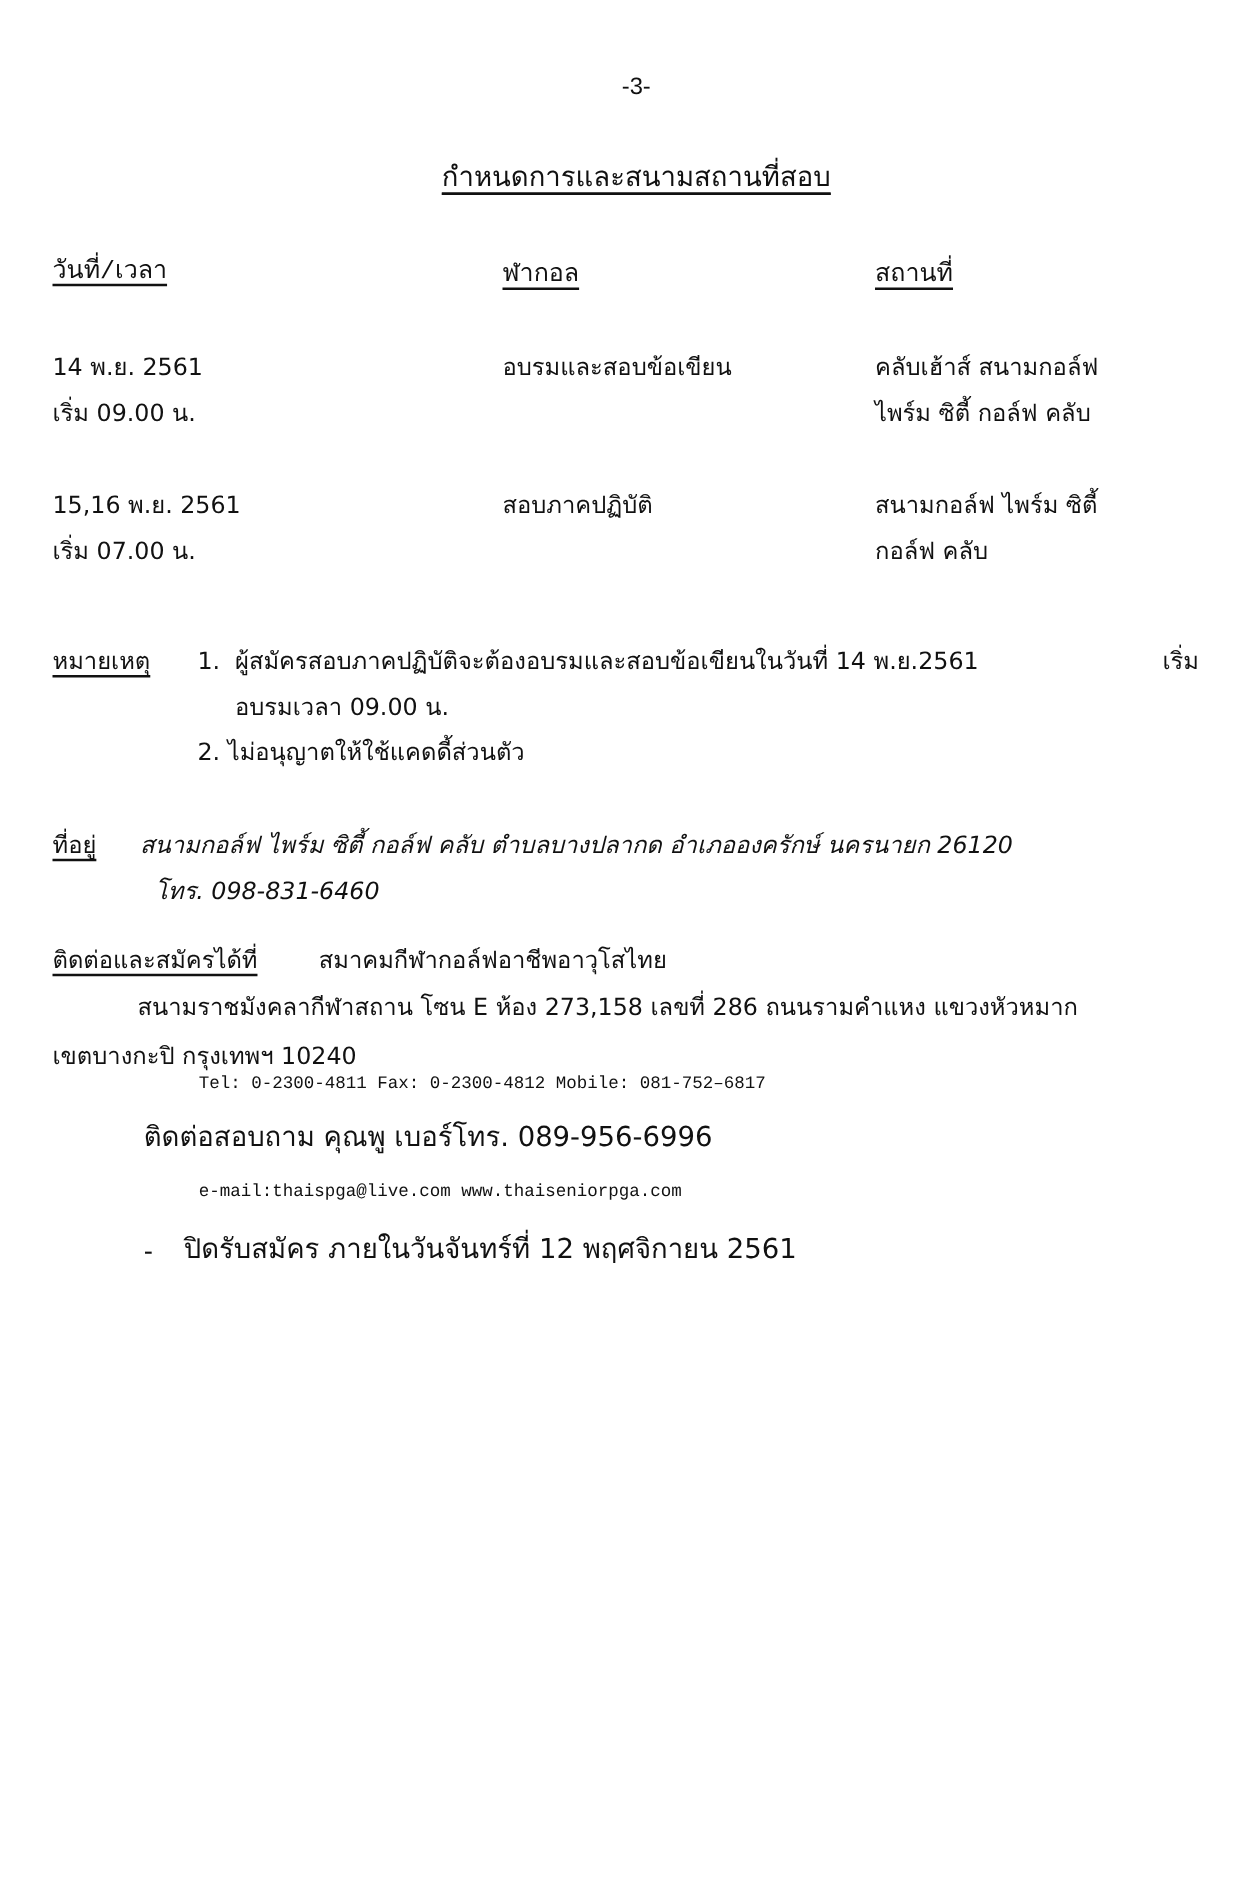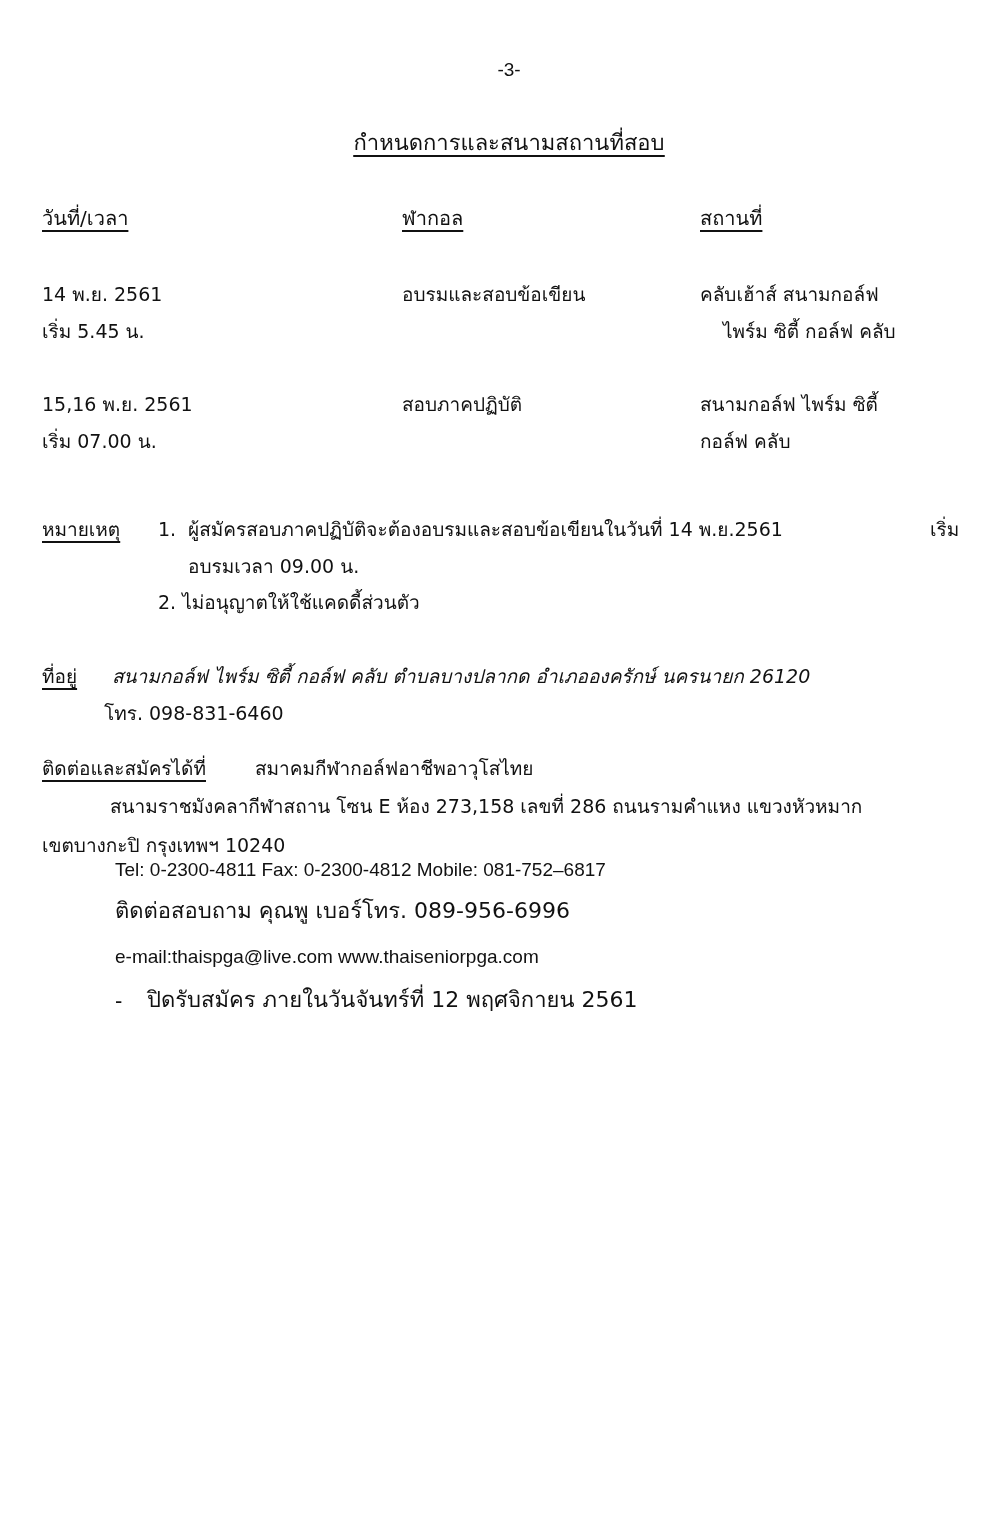"วันที่/เวลา" div.abs { font-family: none -> Liberation Mono, monospace }
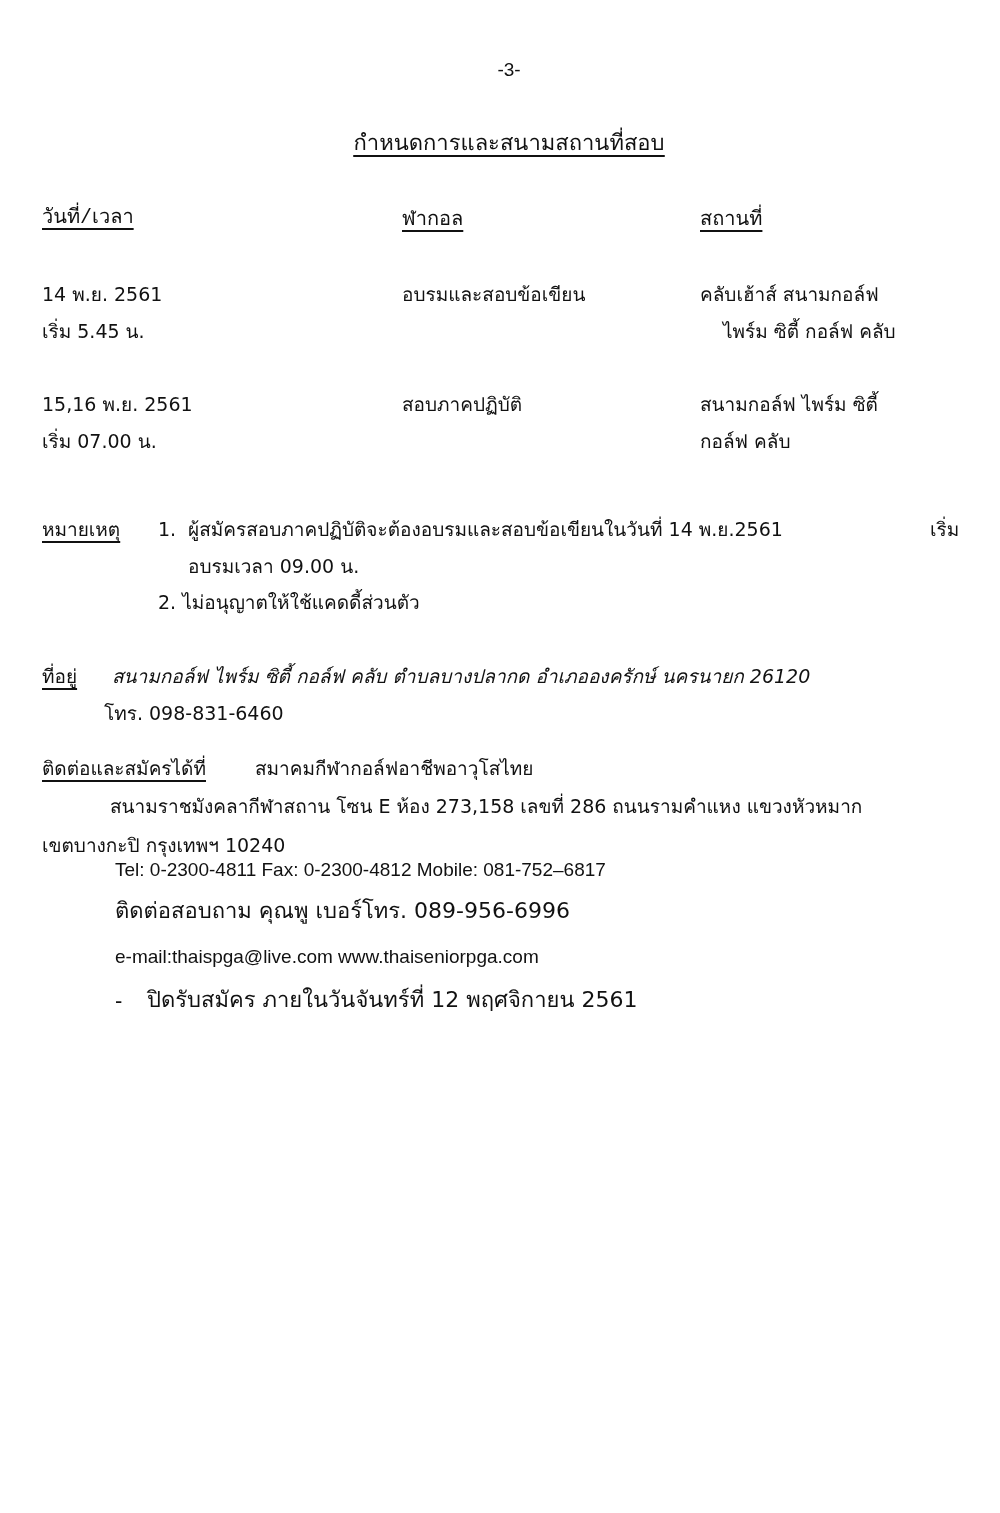"เริ่ม 5.45 น." div.abs { text: 5.45 -> 09.00 }
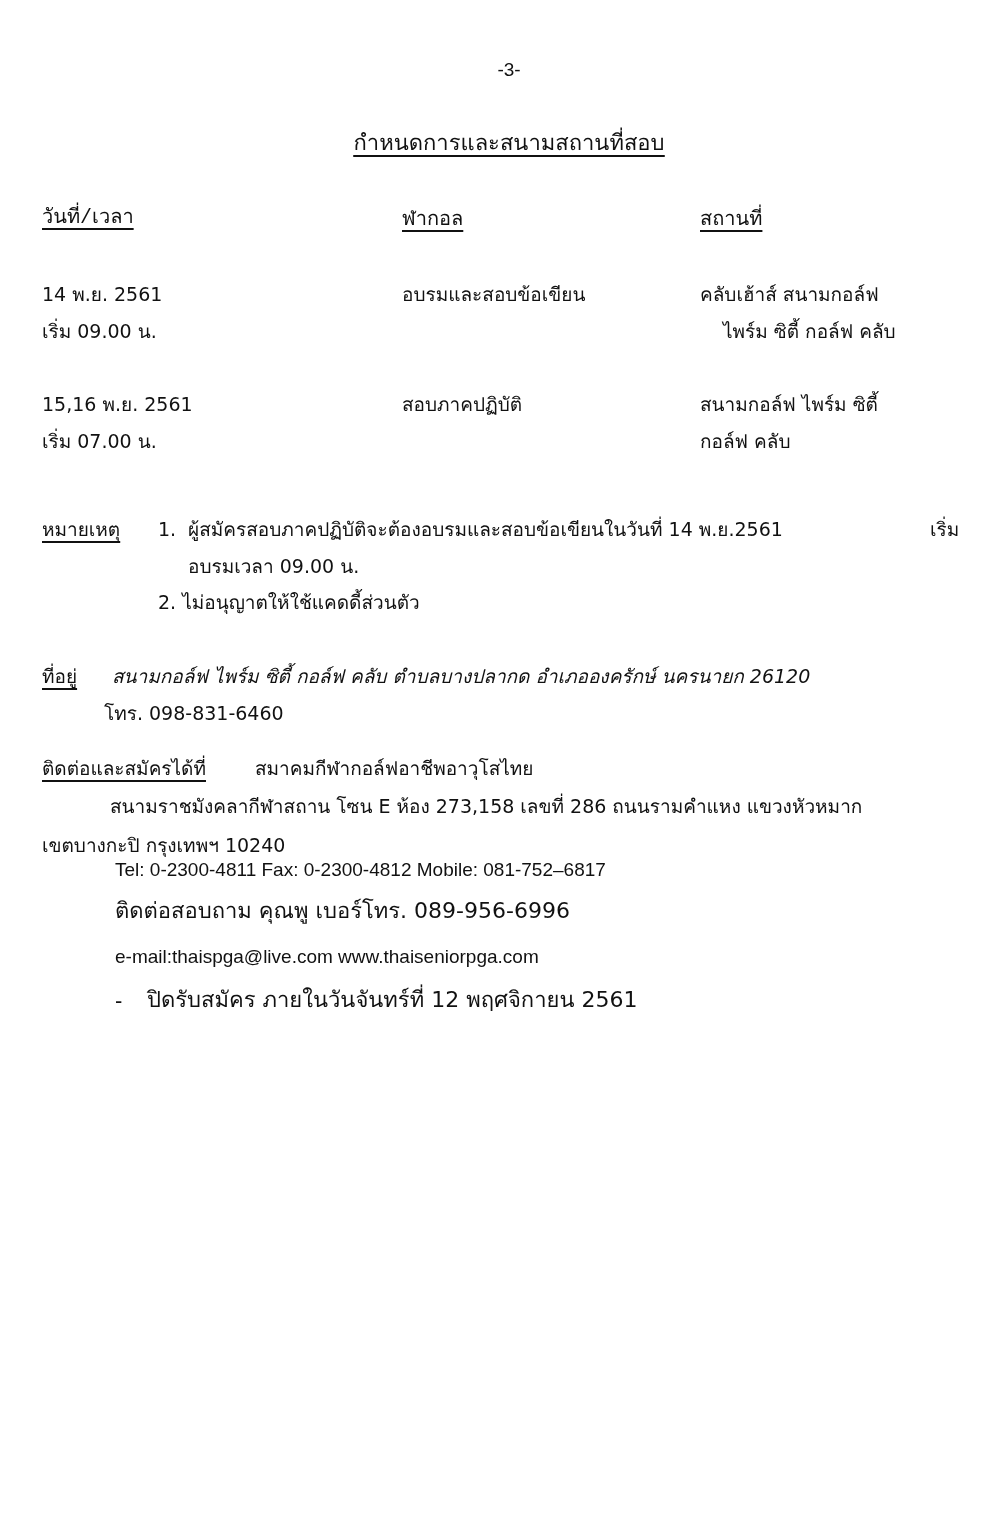"ไพร์ม ซิตี้ กอล์ฟ คลับ" div.abs { margin-left: 23px -> none }
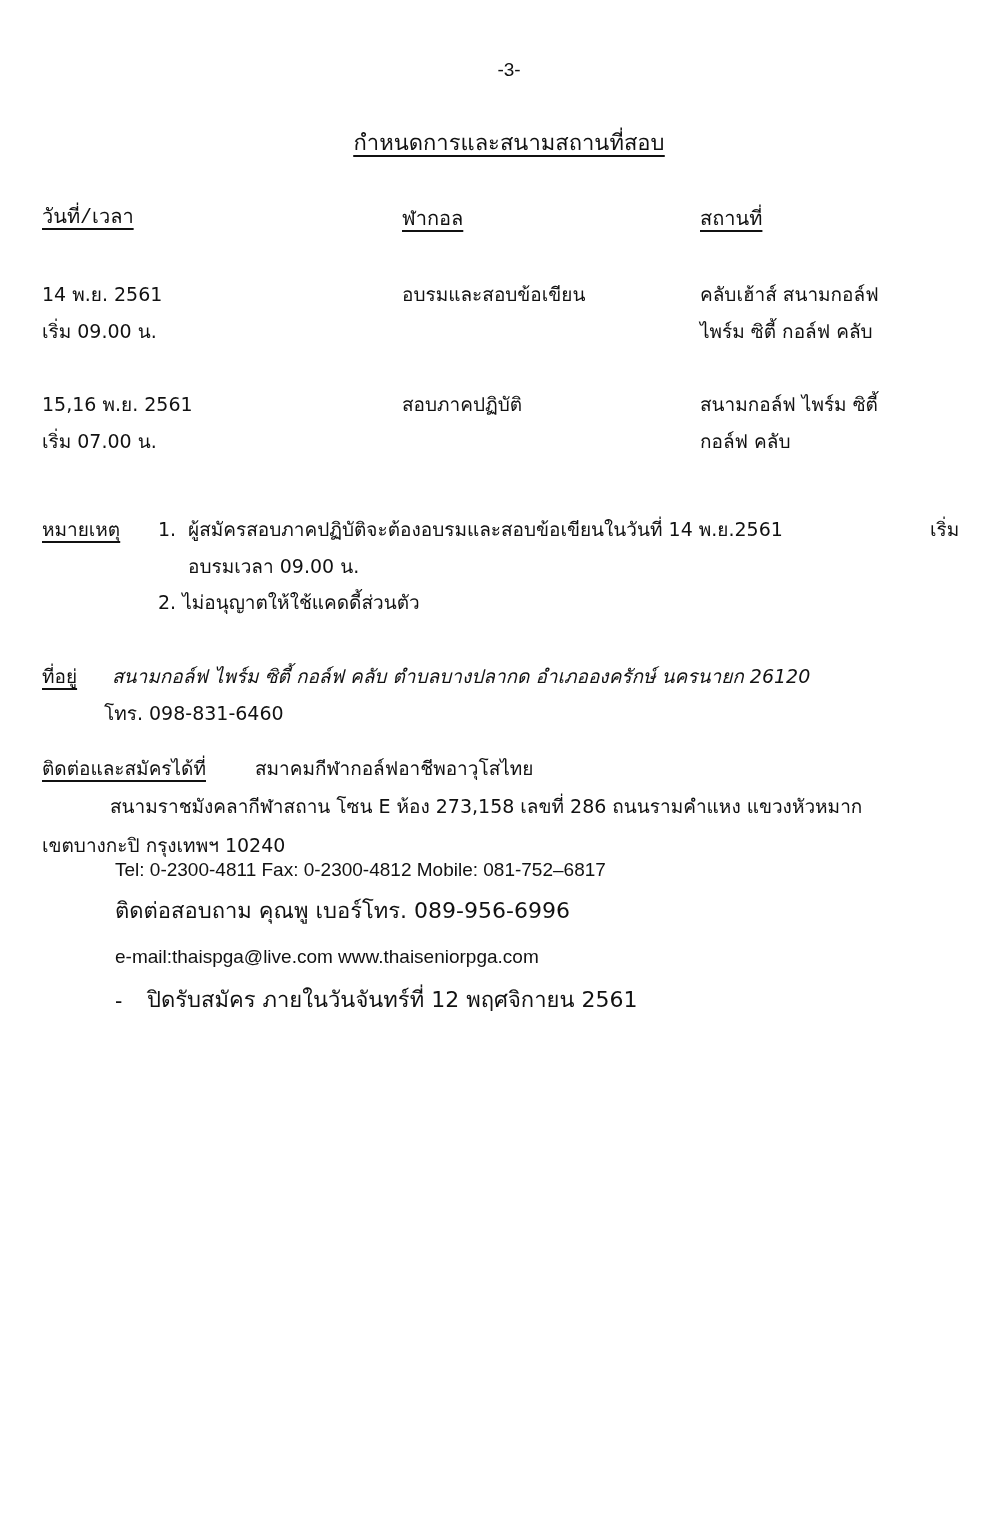"โทร. 098-831-6460" div.abs { font-style: none -> italic; left: 104px -> 124px }
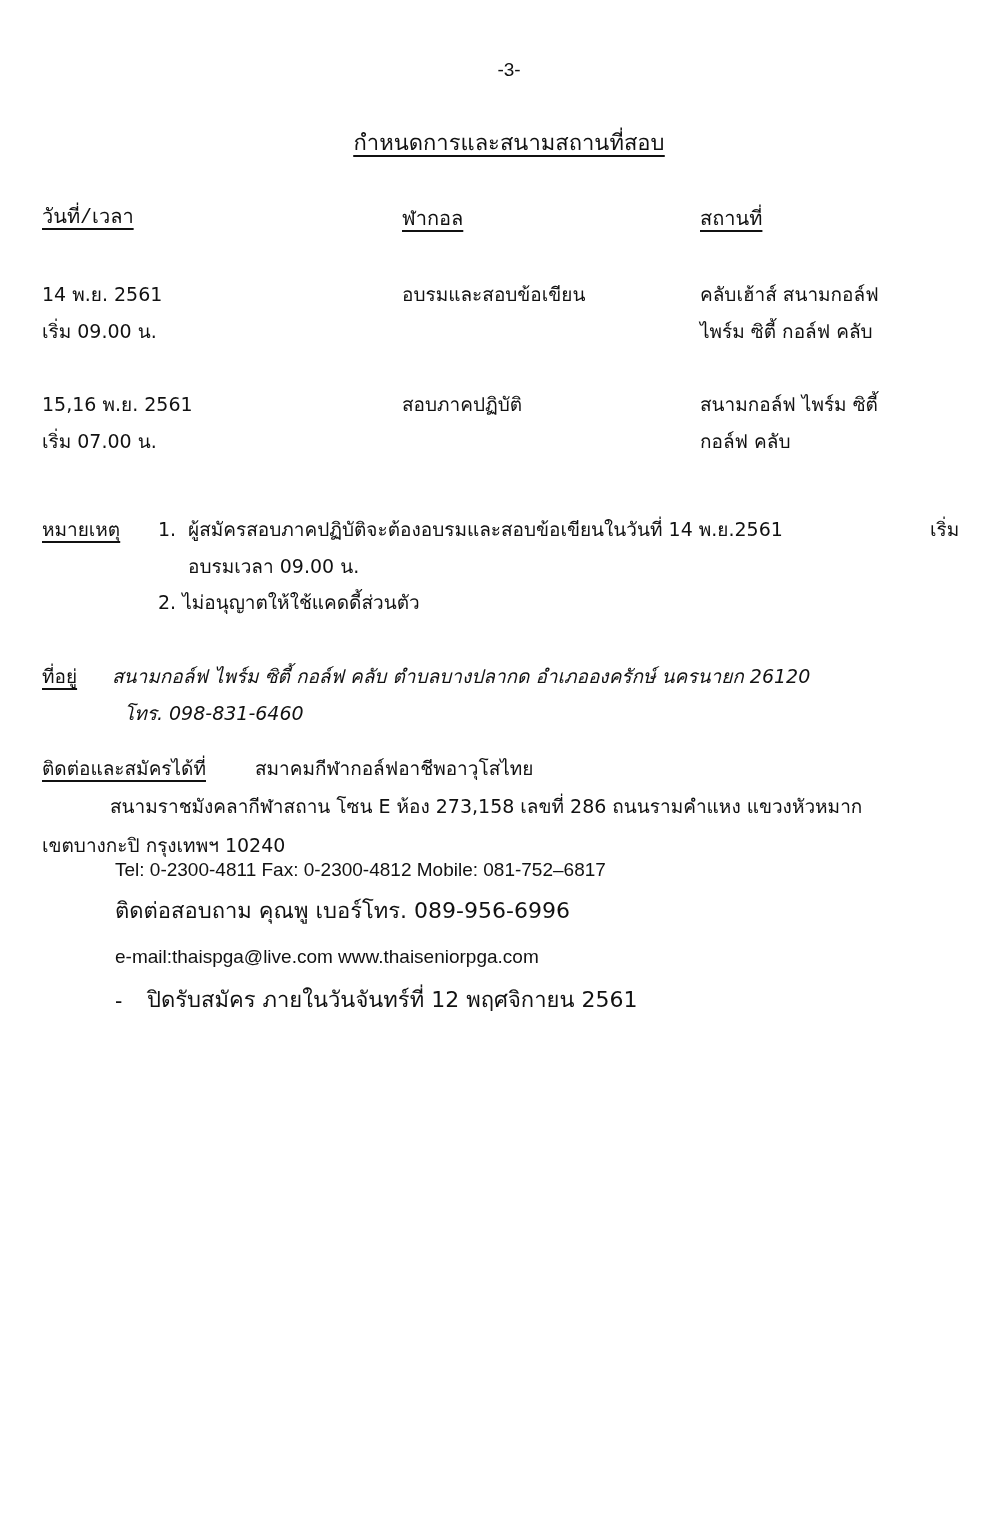"Tel: 0-2300-4811 Fax: 0-2300-4812" .latin { font-family: Liberation Sans, sans-serif -> Liberation Mono, monospace; font-size: 19px -> 14px; margin-left: none -> 44px }
